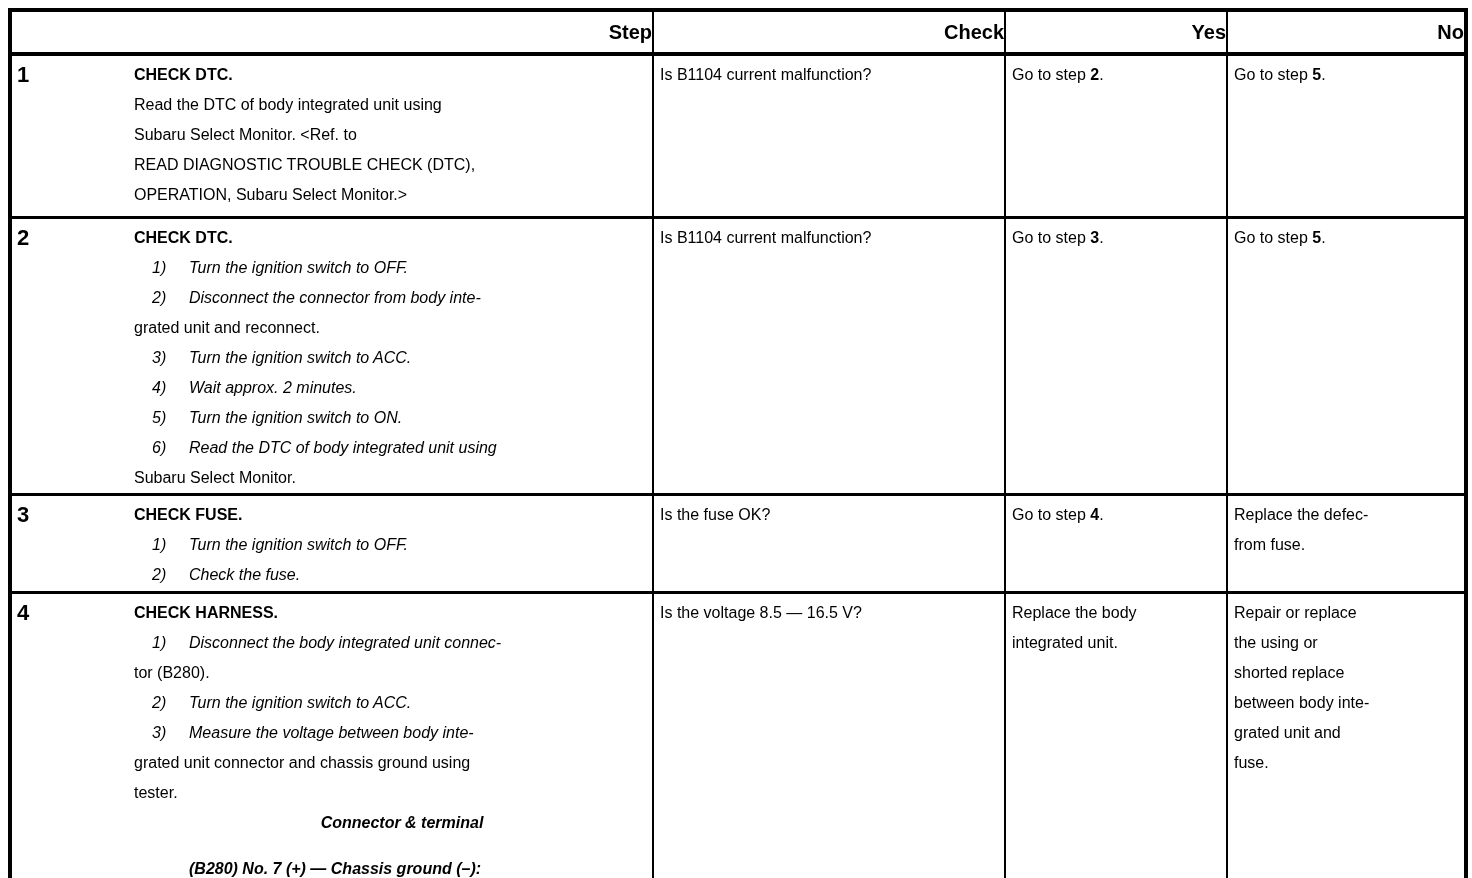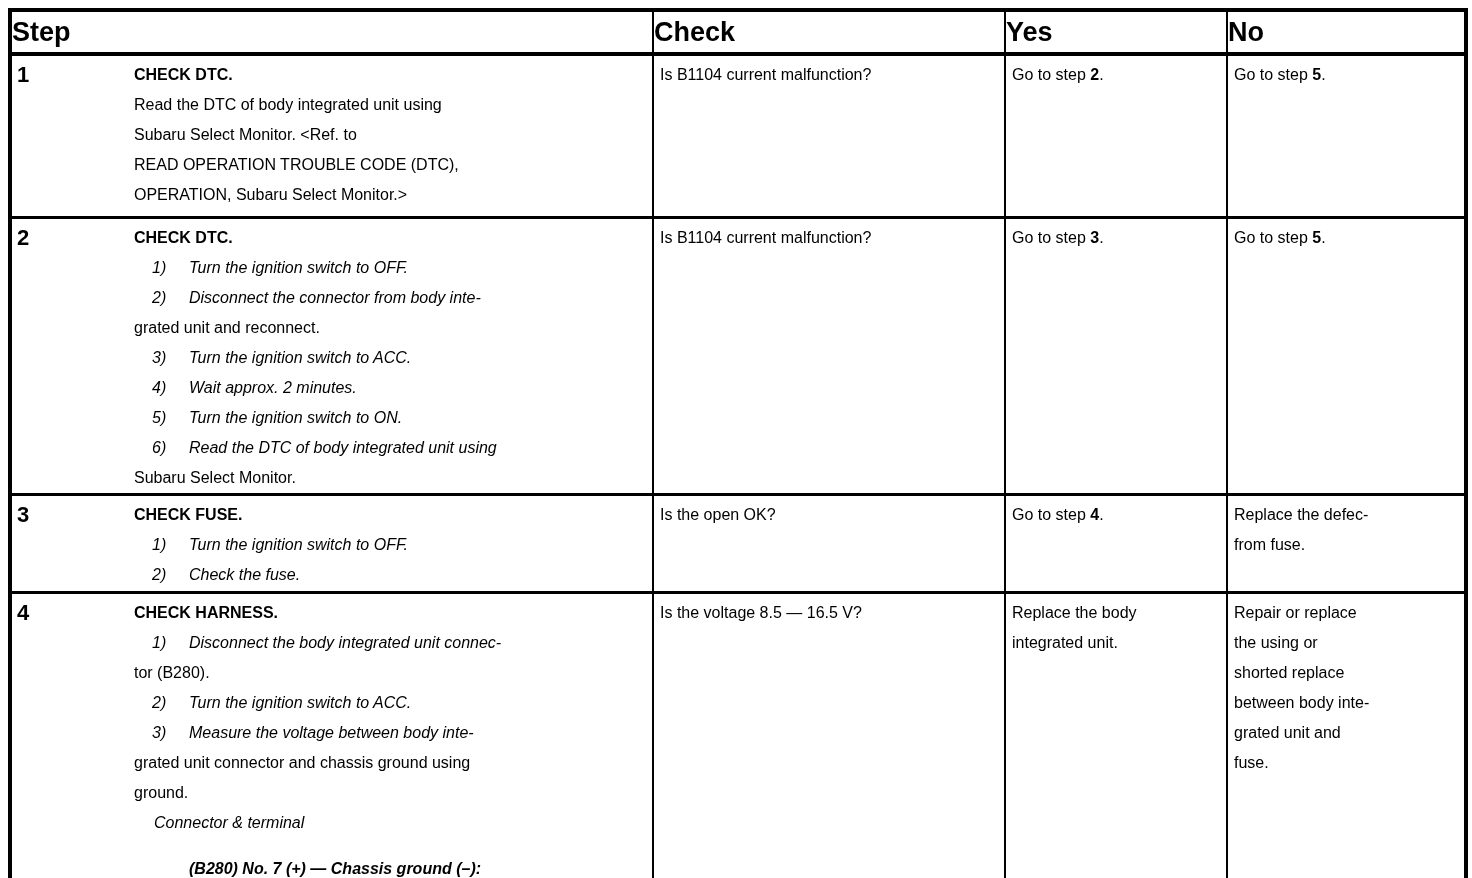"Step" thead th { font-size: 27px -> 20px; text-align: left -> right }
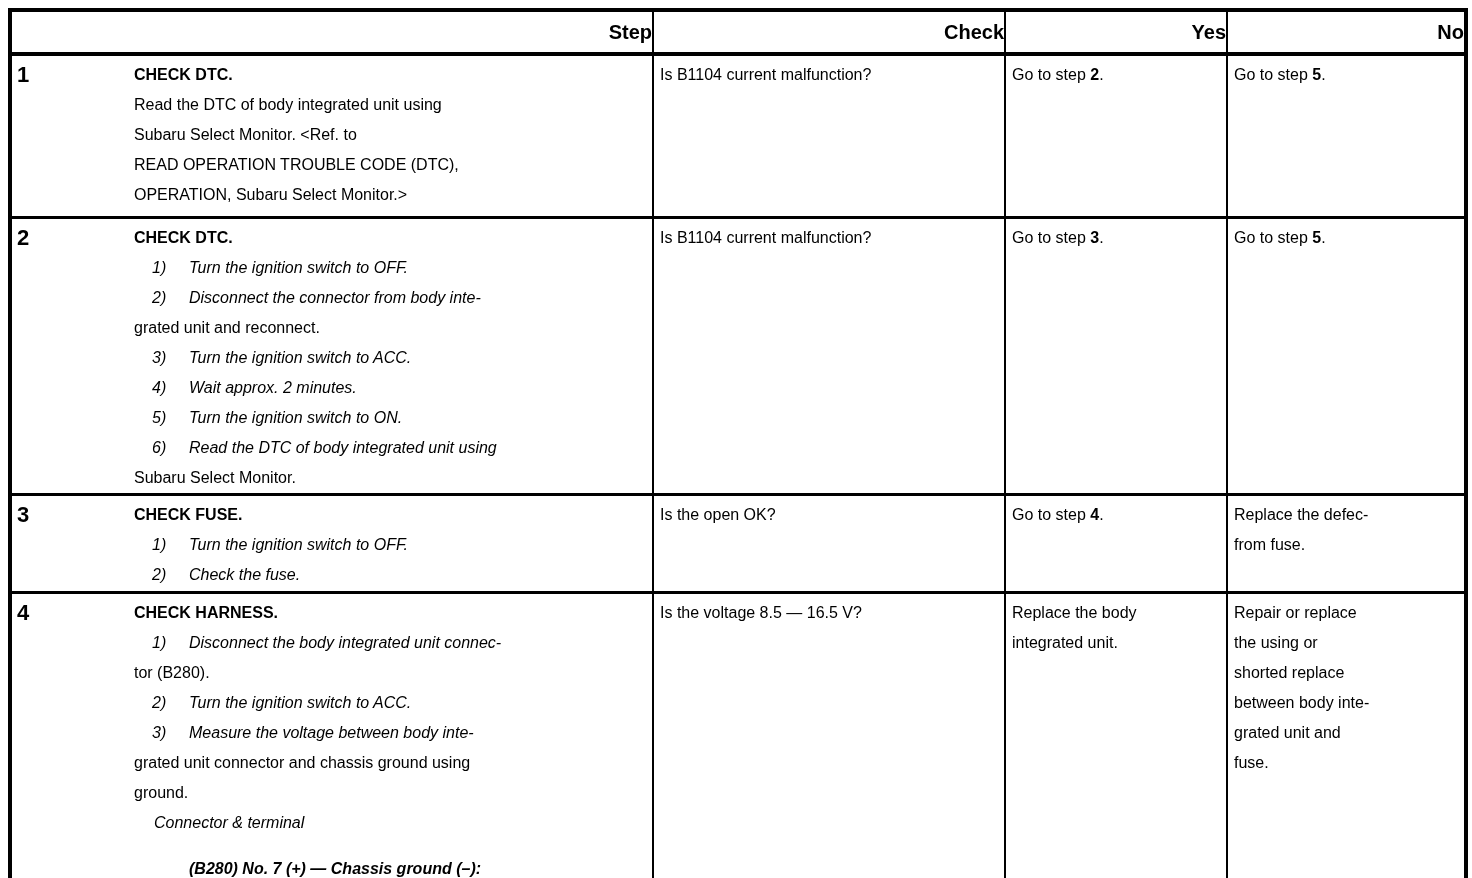"READ OPERATION TROUBLE CODE (DTC)," div.ln { text: OPERATION TROUBLE CODE -> DIAGNOSTIC TROUBLE CHECK }
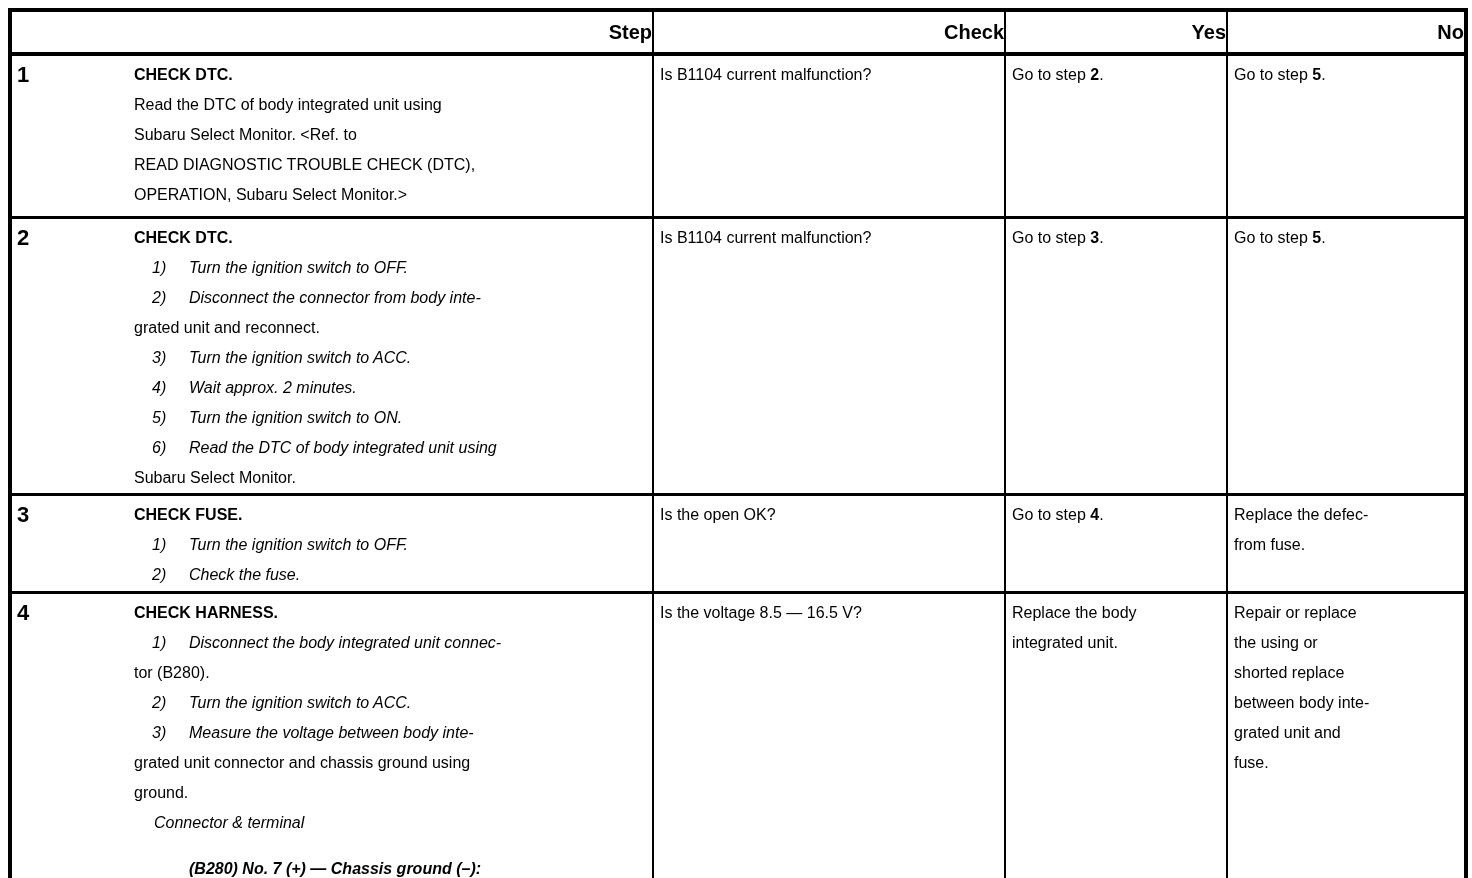"Is the open OK?" div.ln { text: open -> fuse }
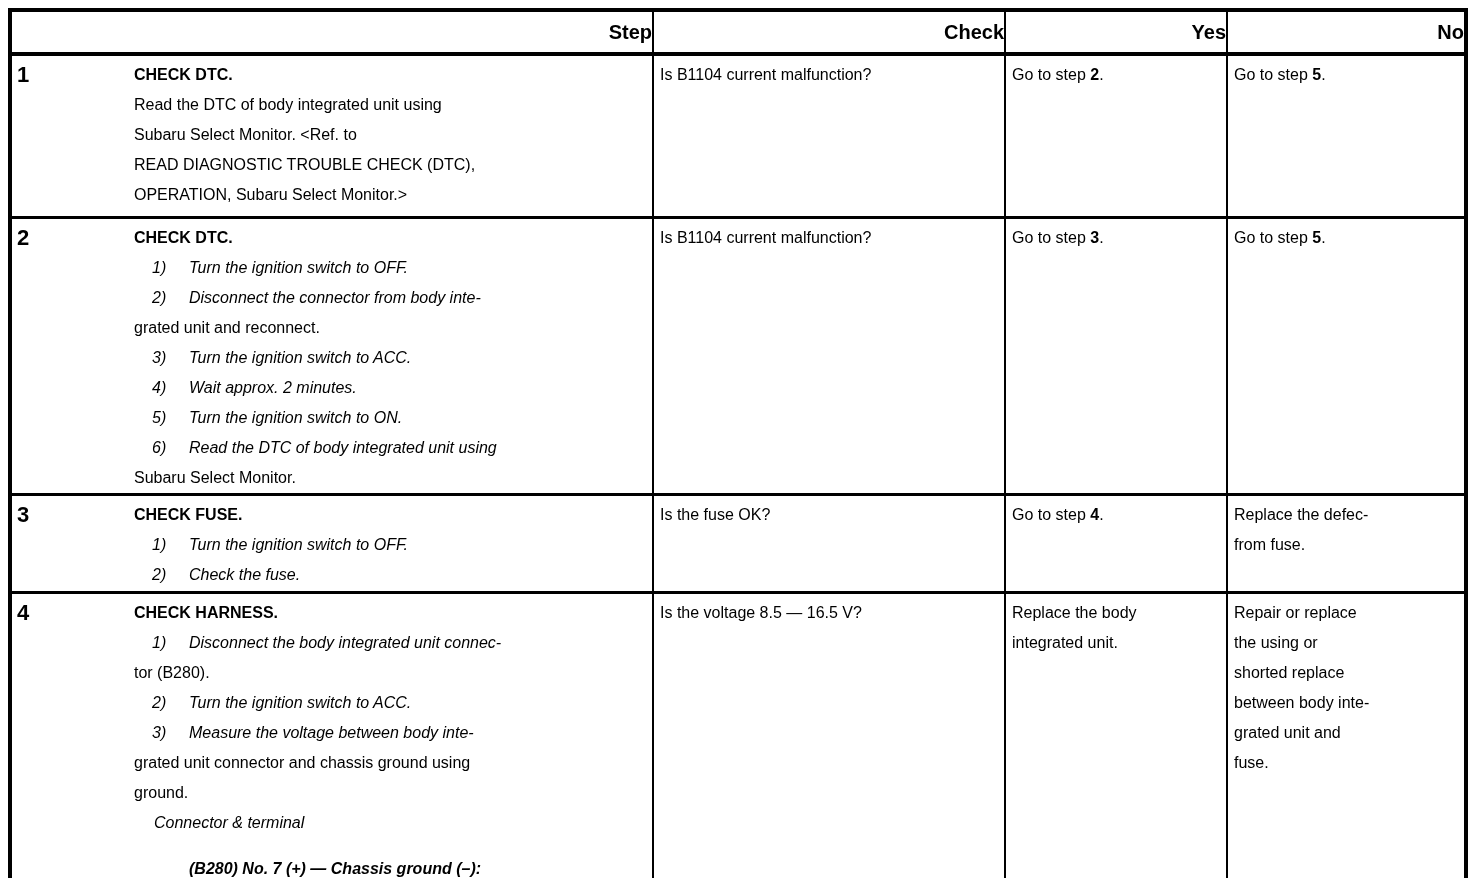"ground." div.ln { text: ground -> tester }
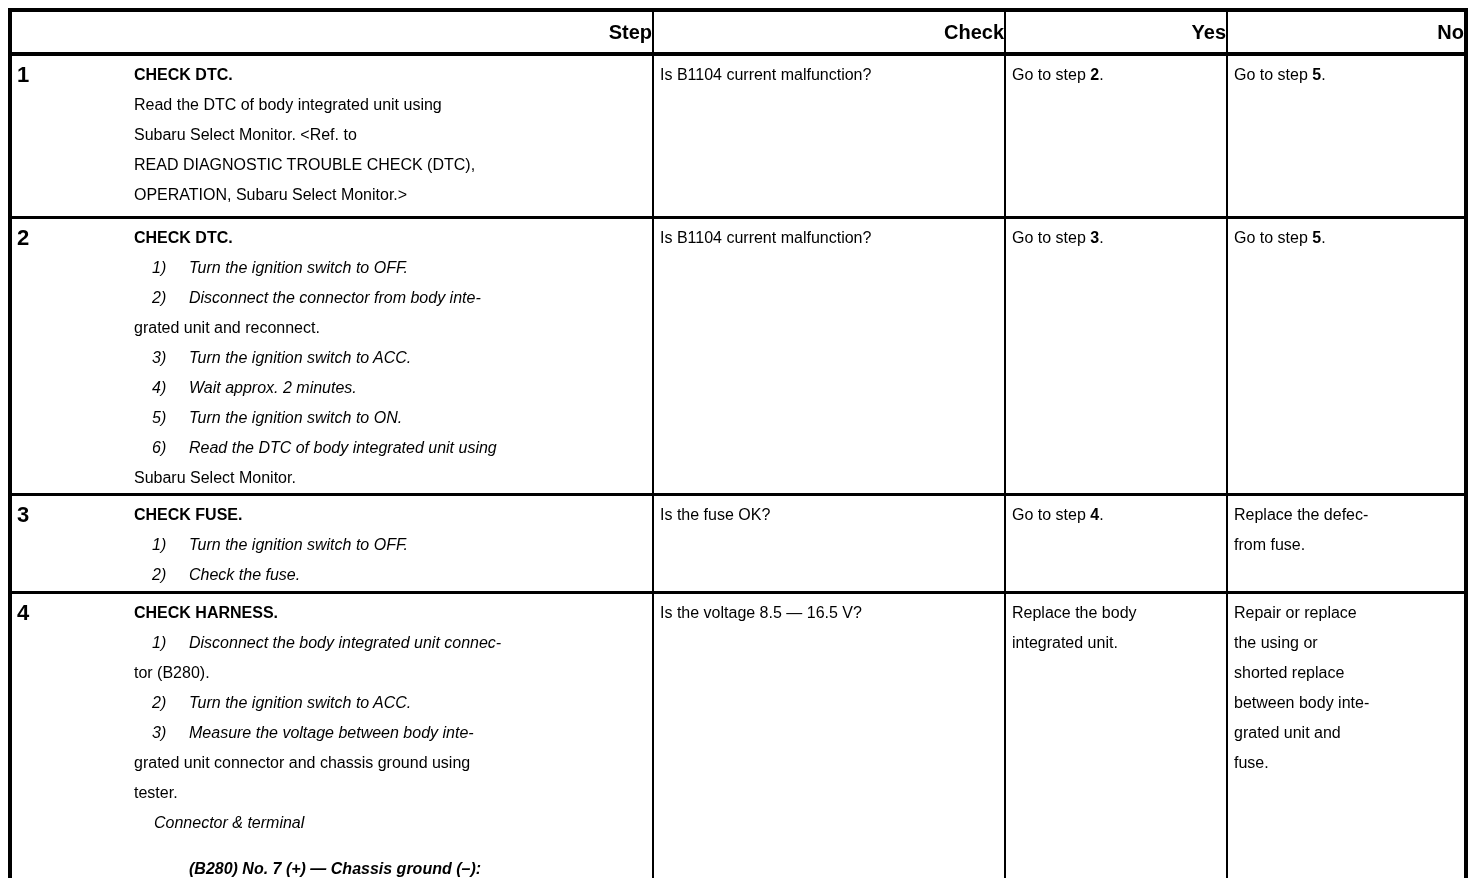"Connector & terminal" .ln.spec1 { font-weight: normal -> bold; text-align: none -> center }
